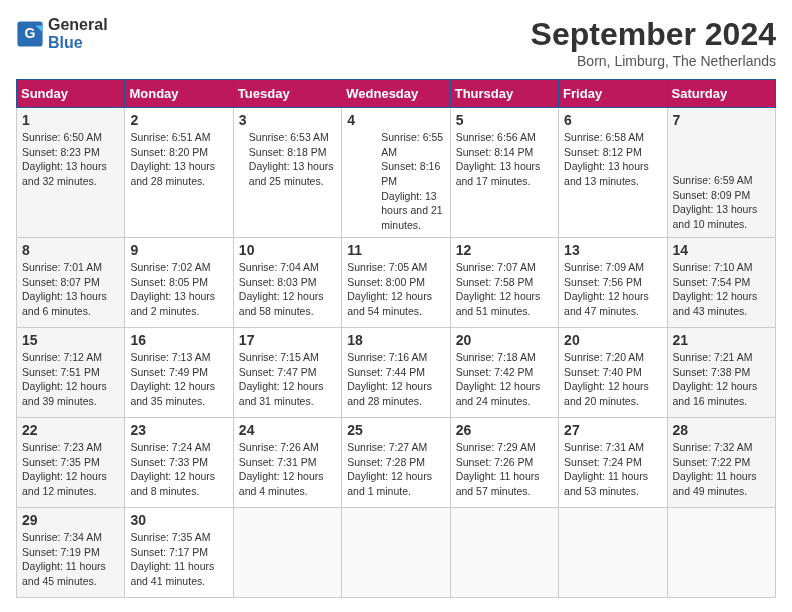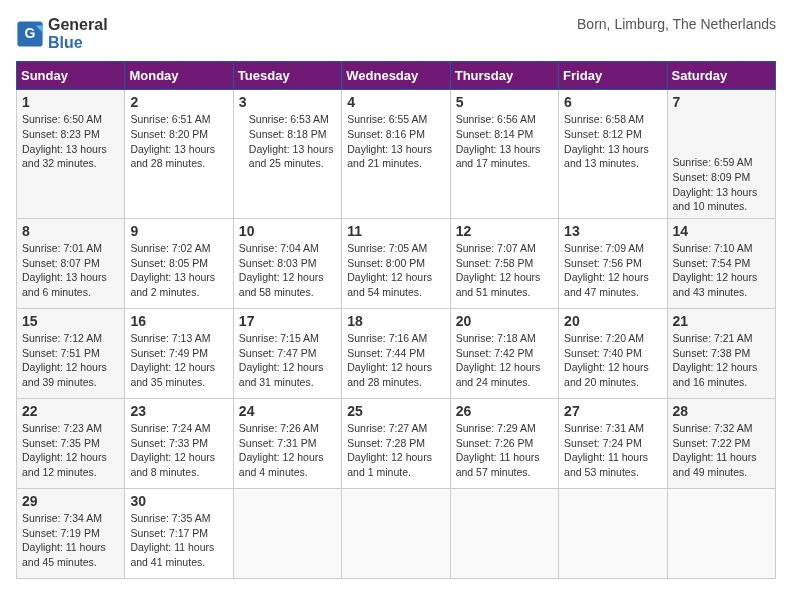"September 2024" div.month-title { html: none -> <div>September 2024</div> }
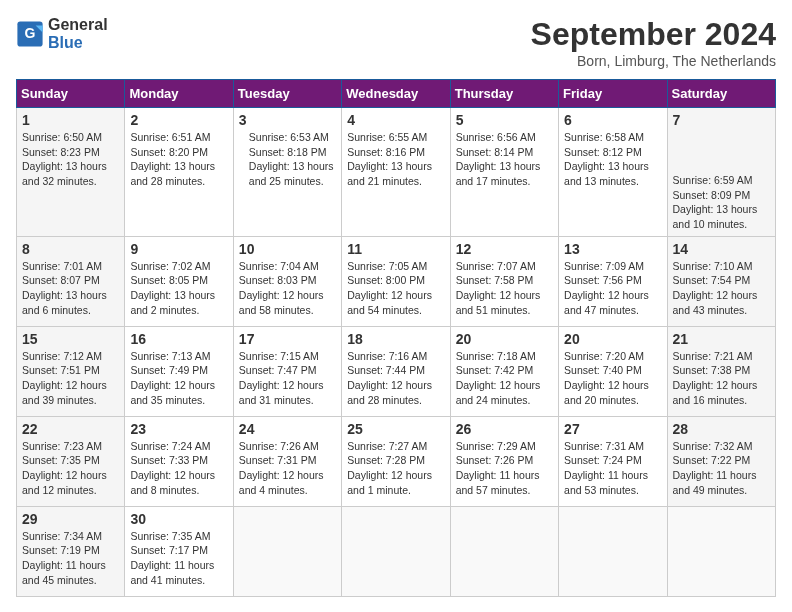"Sunday" th { background: #701a75 -> #be185d }
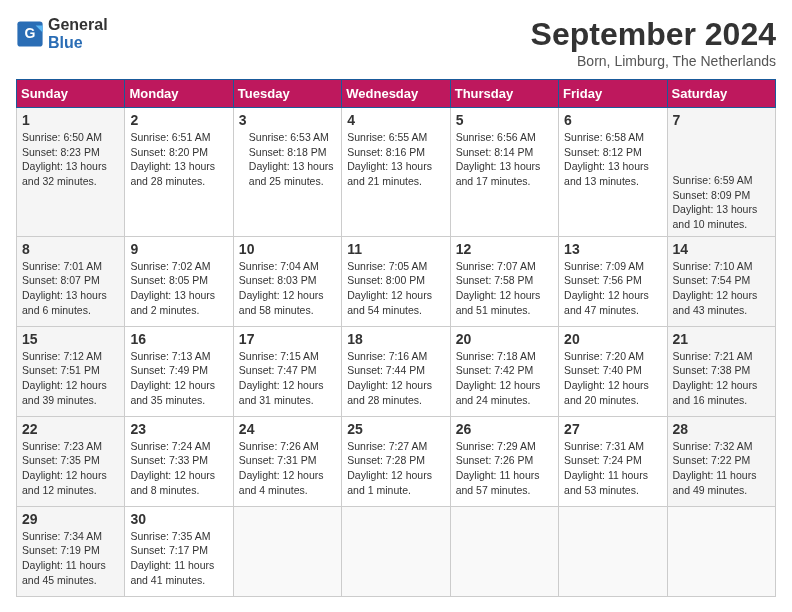"Sunrise: 6:55 AM" div.cell-info { margin-left: none -> 34px }
